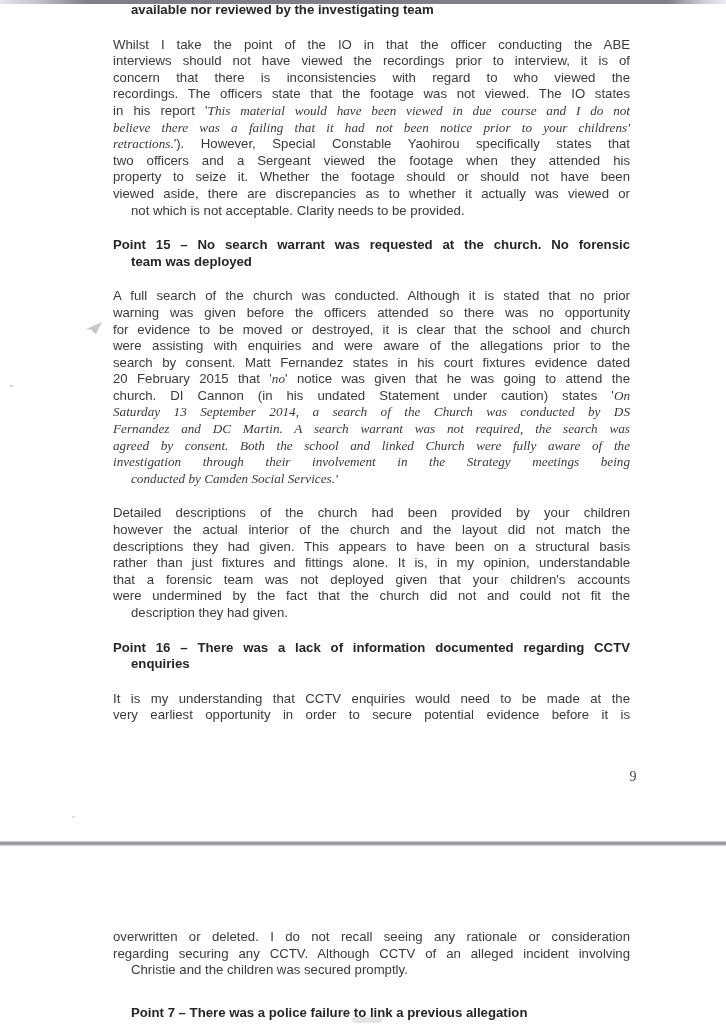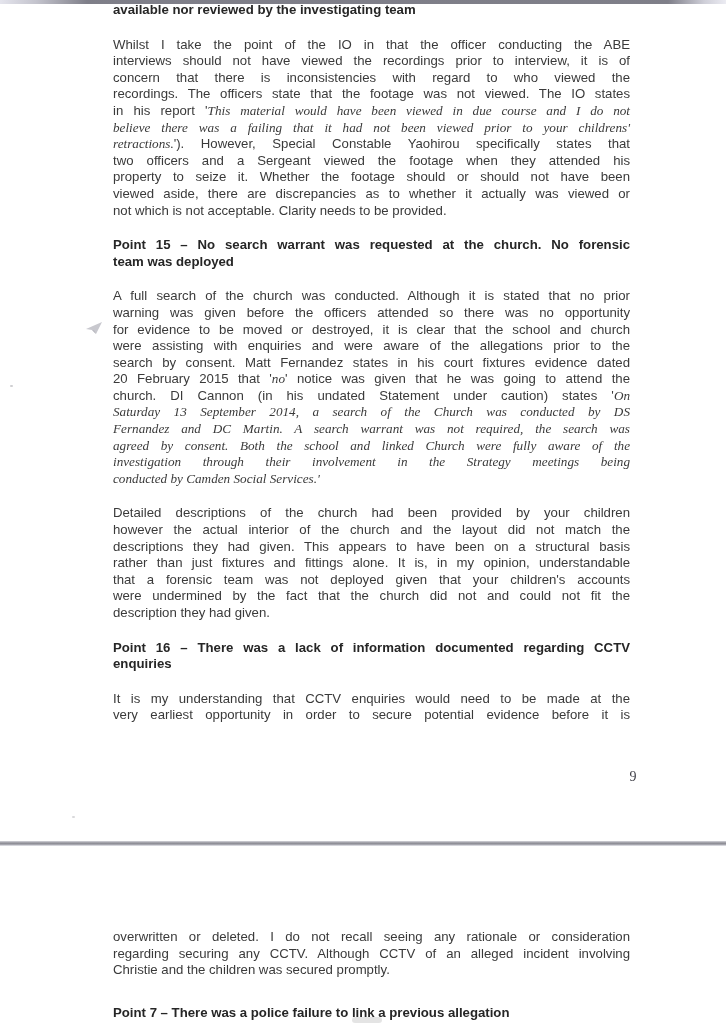"available nor reviewed by the" .line.last { margin-left: none -> 18px }
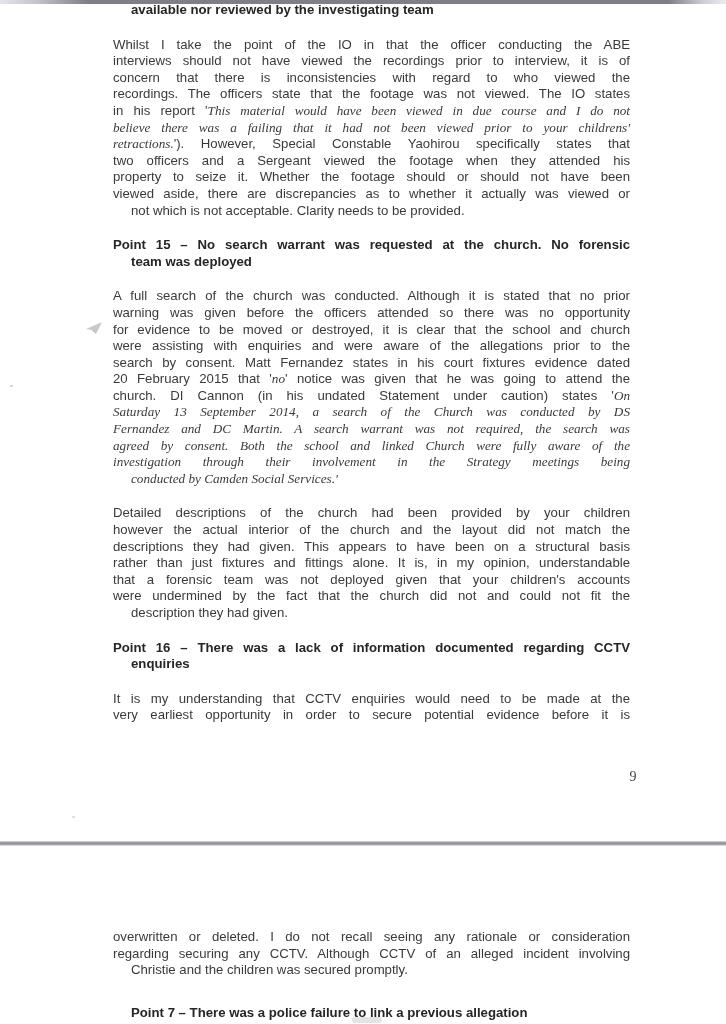"believe there was a failing" span.it { text: viewed -> notice }
